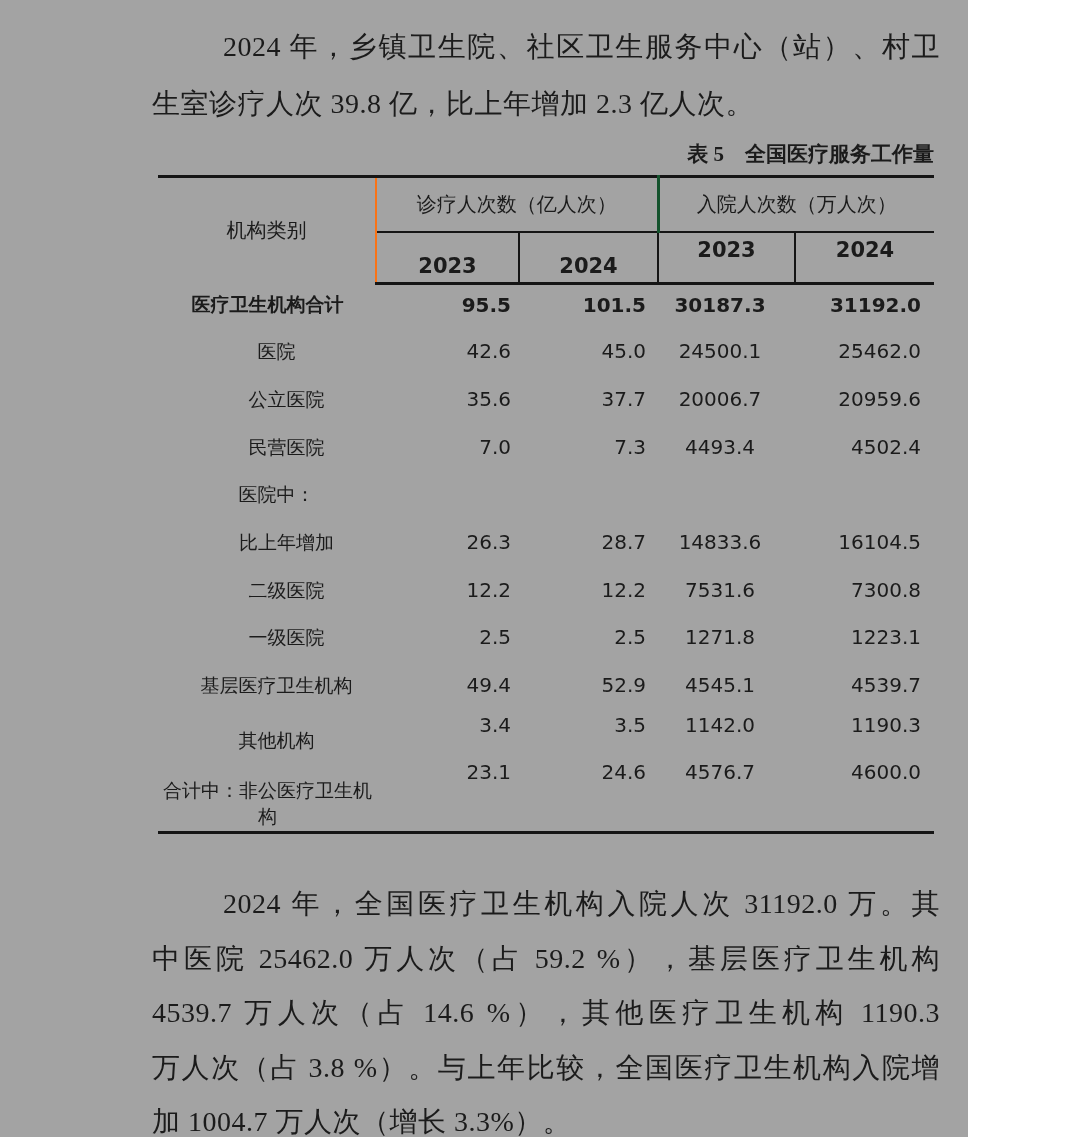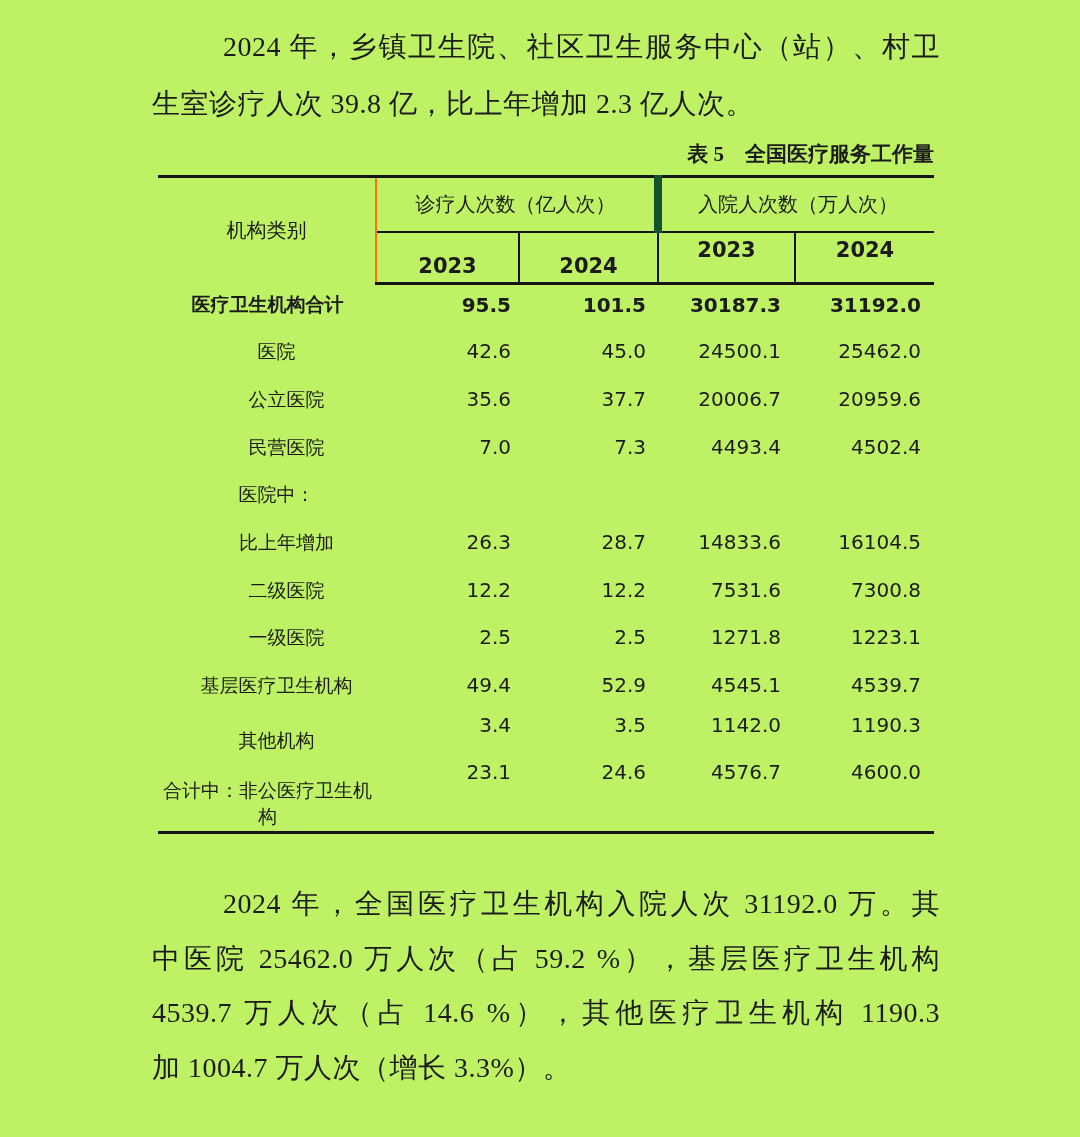"2024 年，乡镇卫生院、社区卫生服务中心（站）、村卫" .page { background: #bef264 -> #a3a3a3; width: 1080px -> 968px }
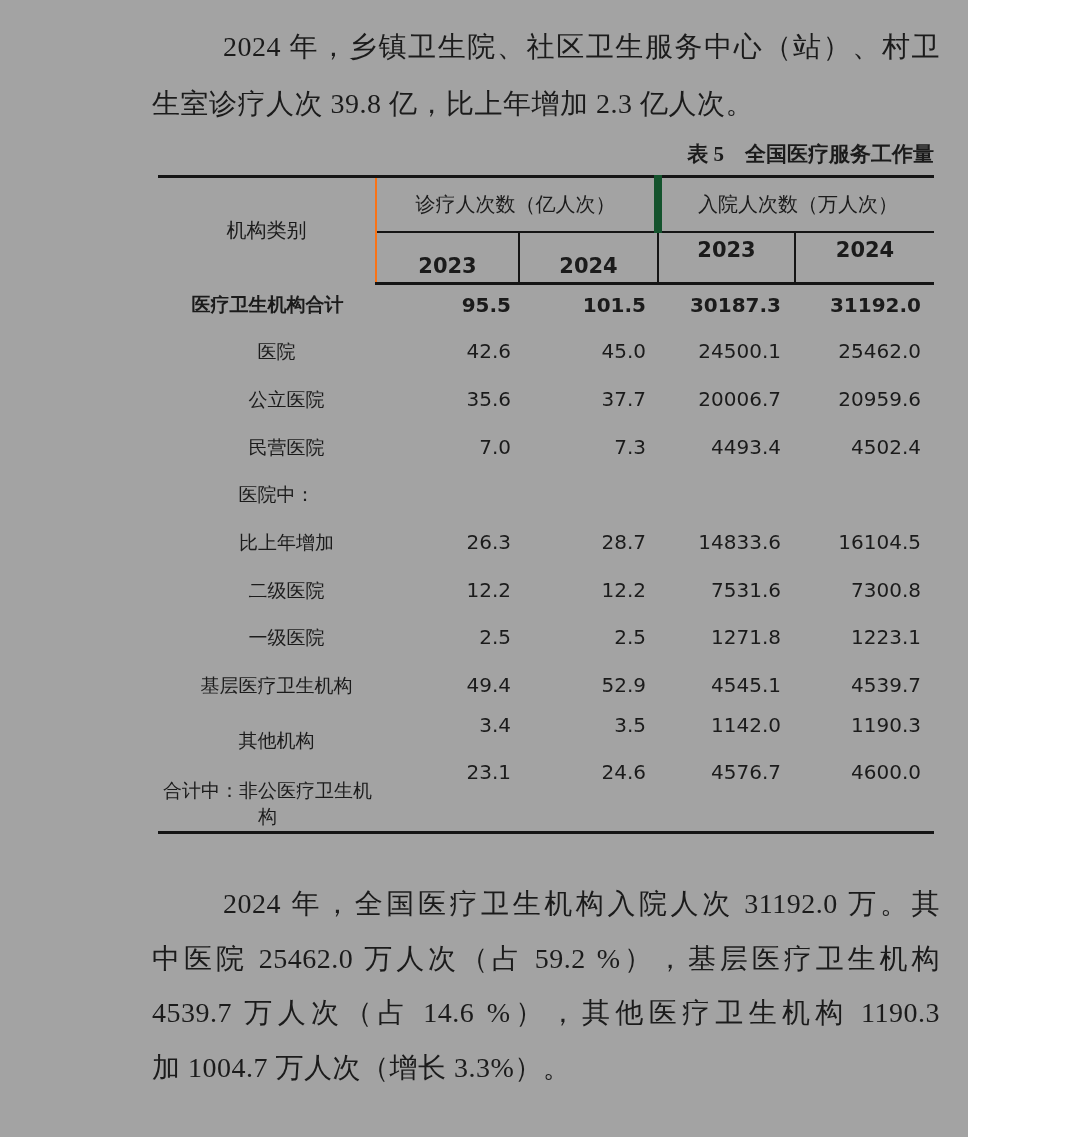"诊疗人次数（亿人次）" th.grp1 { border-right: 8px solid #14532d -> 3px solid #14532d }
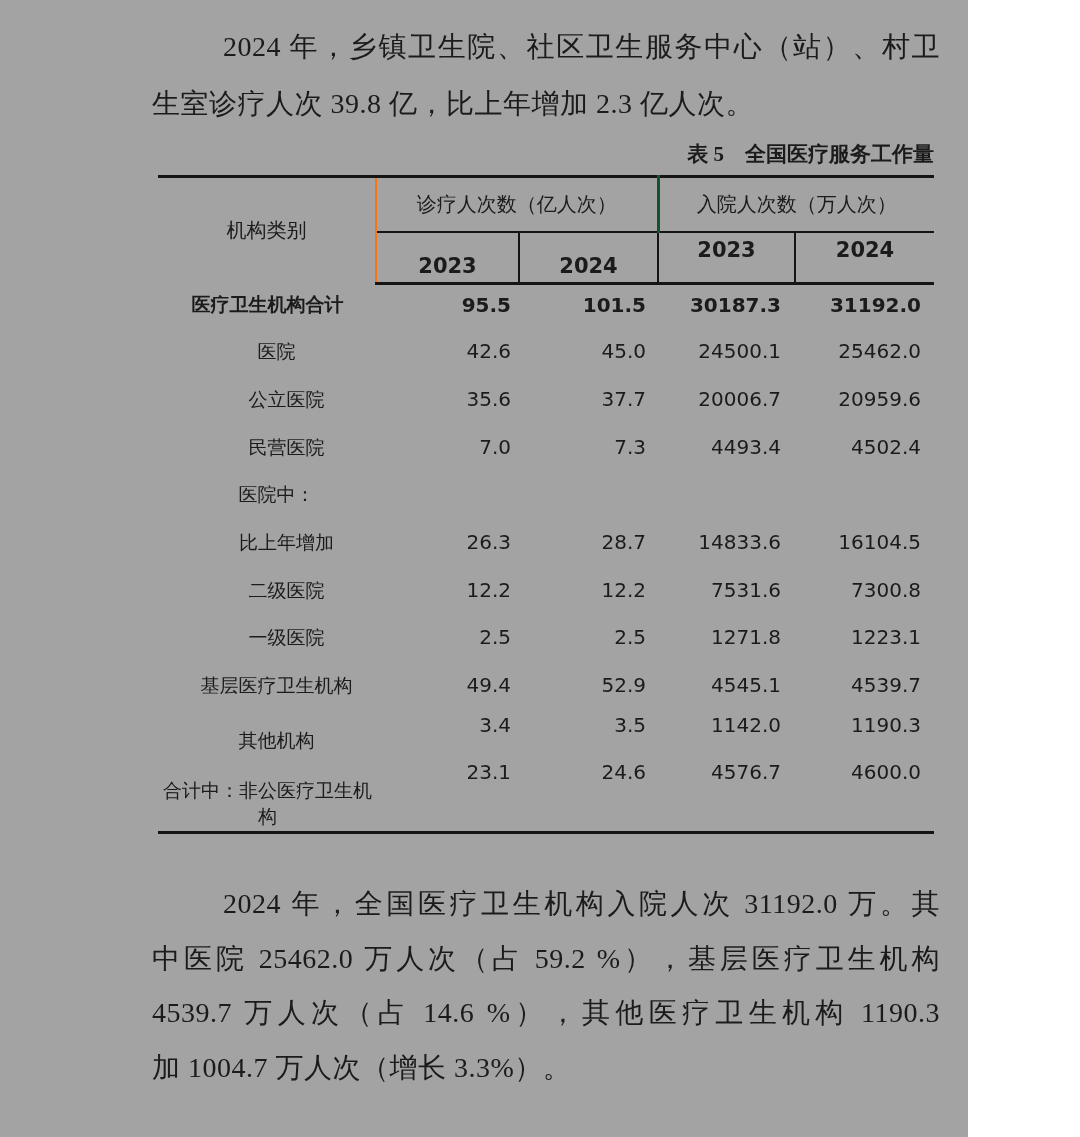"30187.3" td.num.c2 { text-align: none -> center }
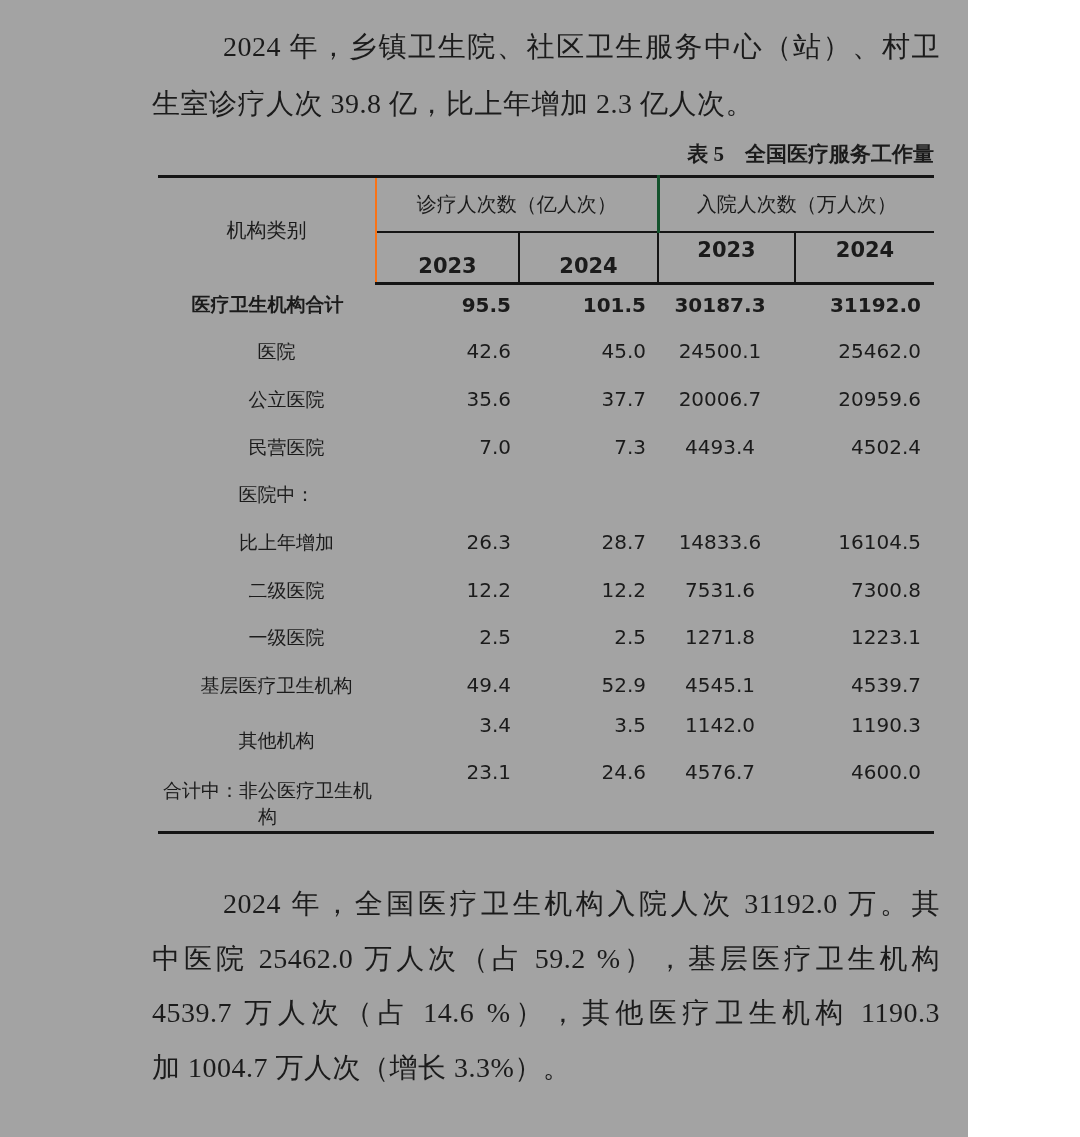"万人次（占 3.8 %）。与上年比较，全国医疗卫生机构入院增" div.para-line { html: none -> <div>万人次（占 3.8 %）。与上年比较，全国医疗卫生机构入院增</div> }
